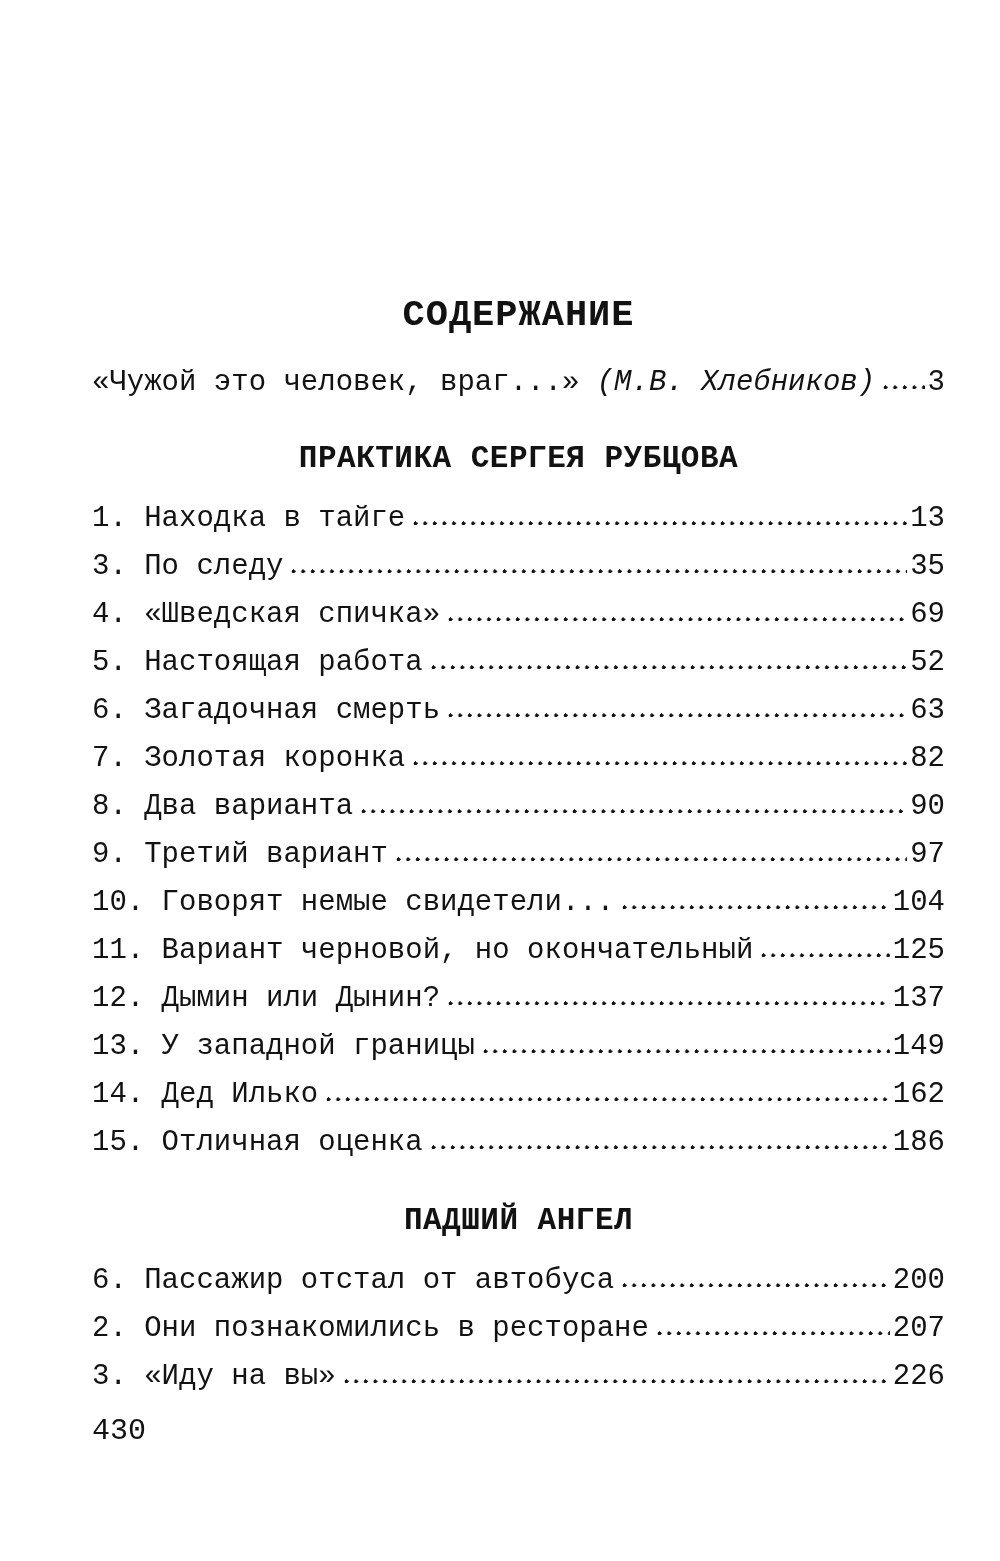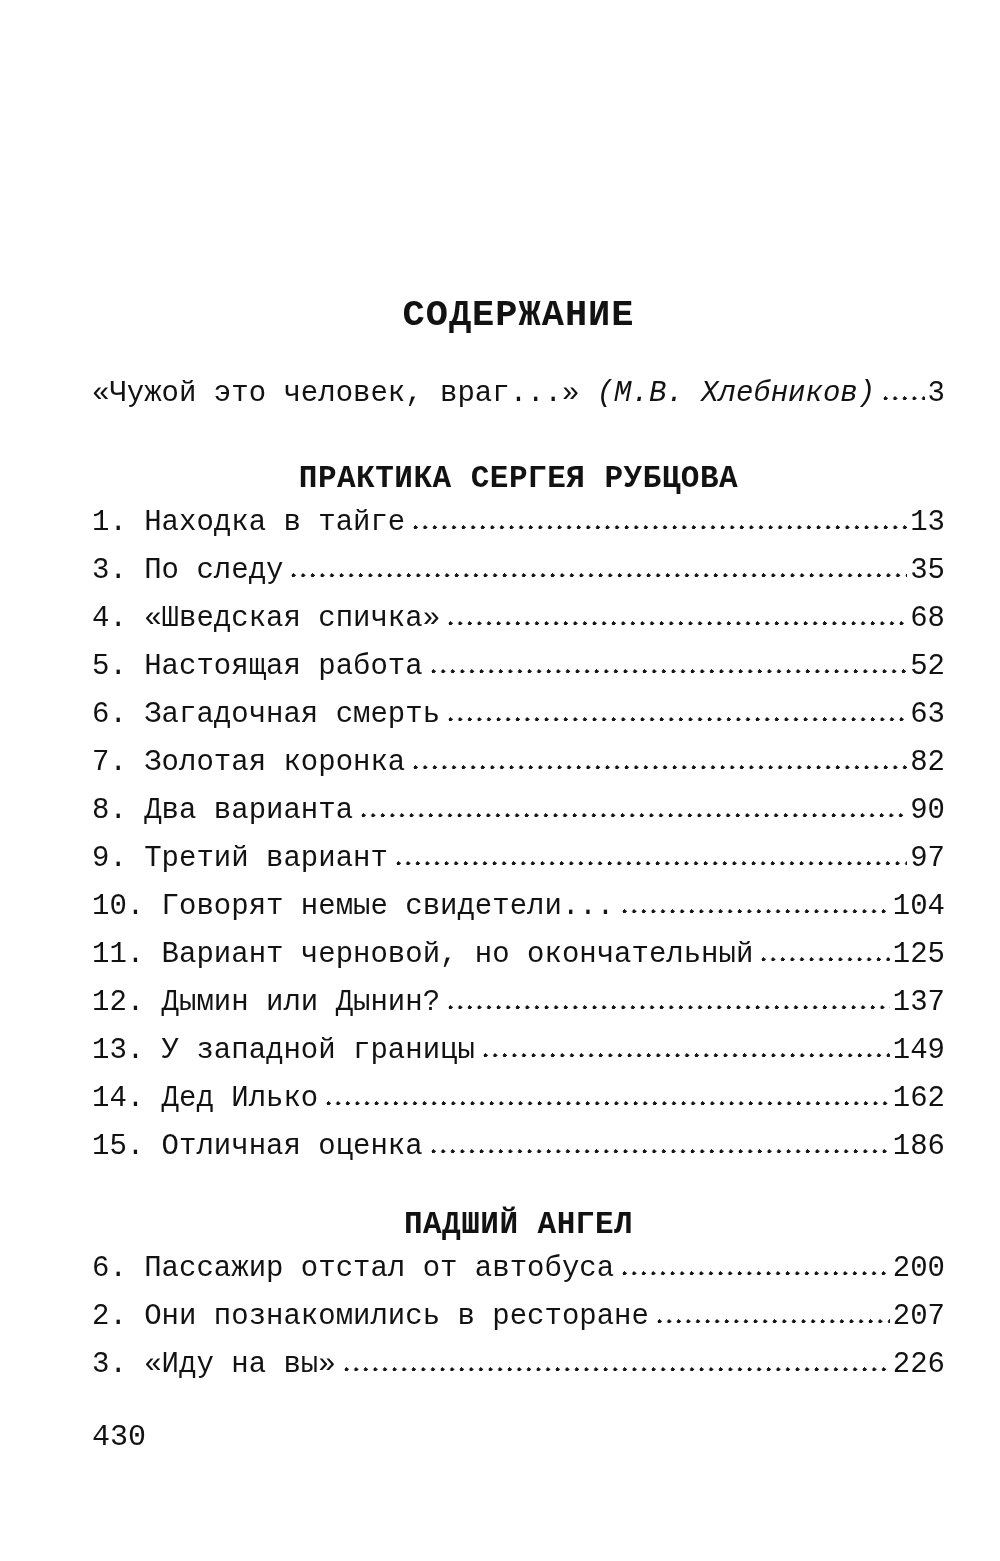"«Чужой это человек, враг...» (М.В." .row.front { margin-top: 32px -> 21px }
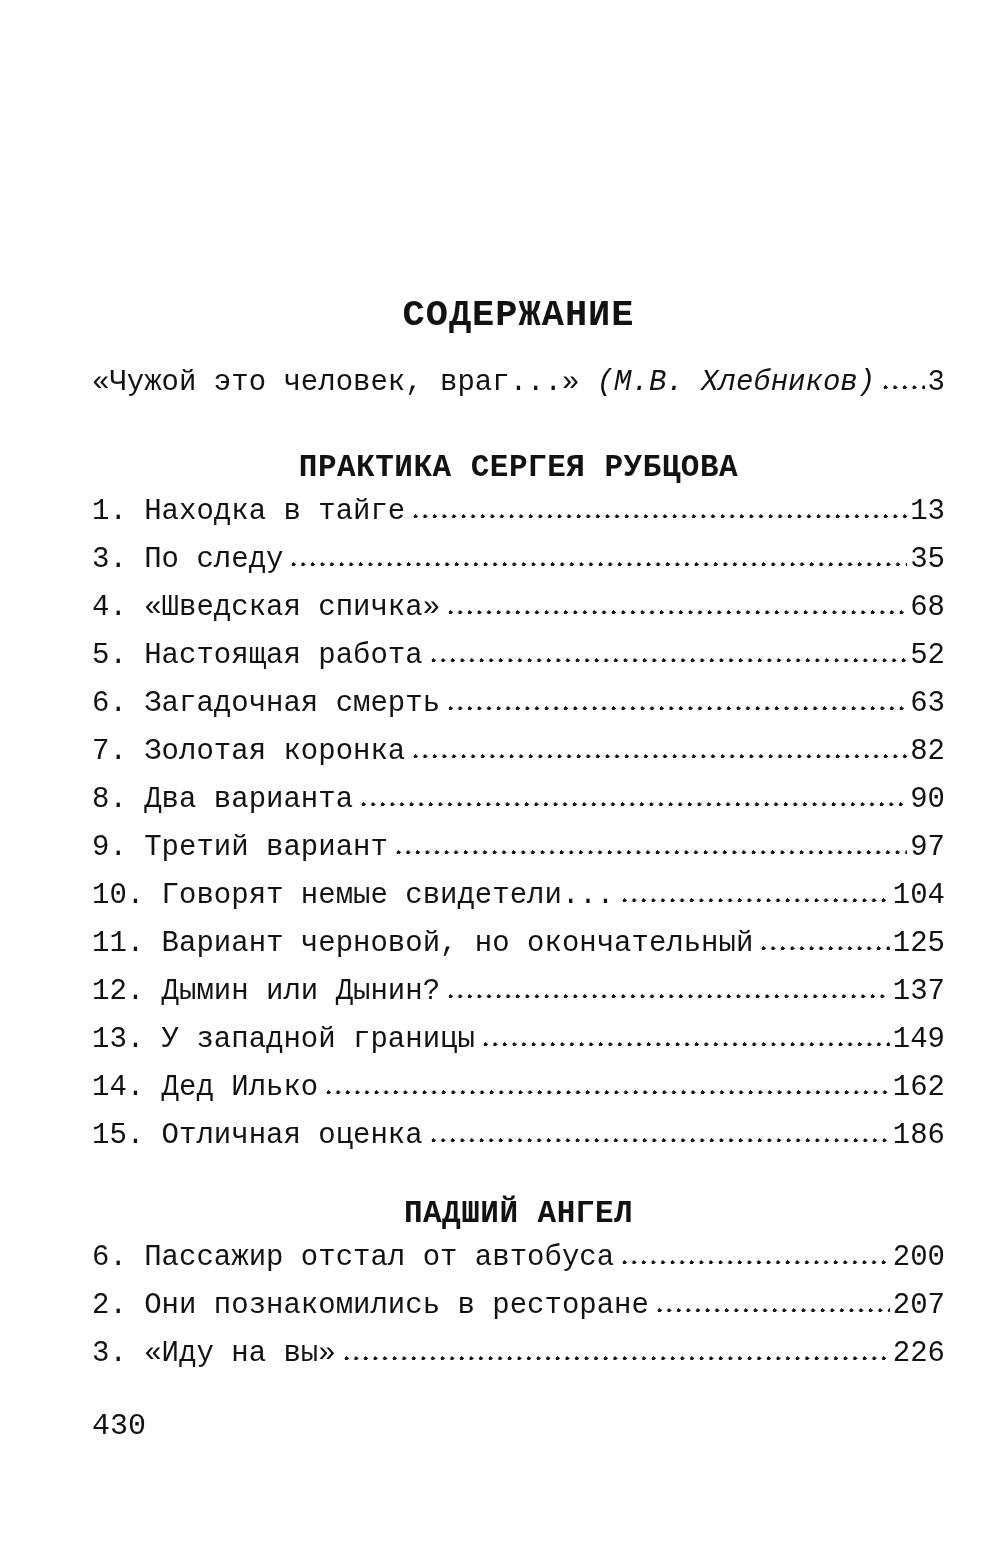"ПРАКТИКА СЕРГЕЯ РУБЦОВА" .section-heading { margin-top: 41px -> 32px }
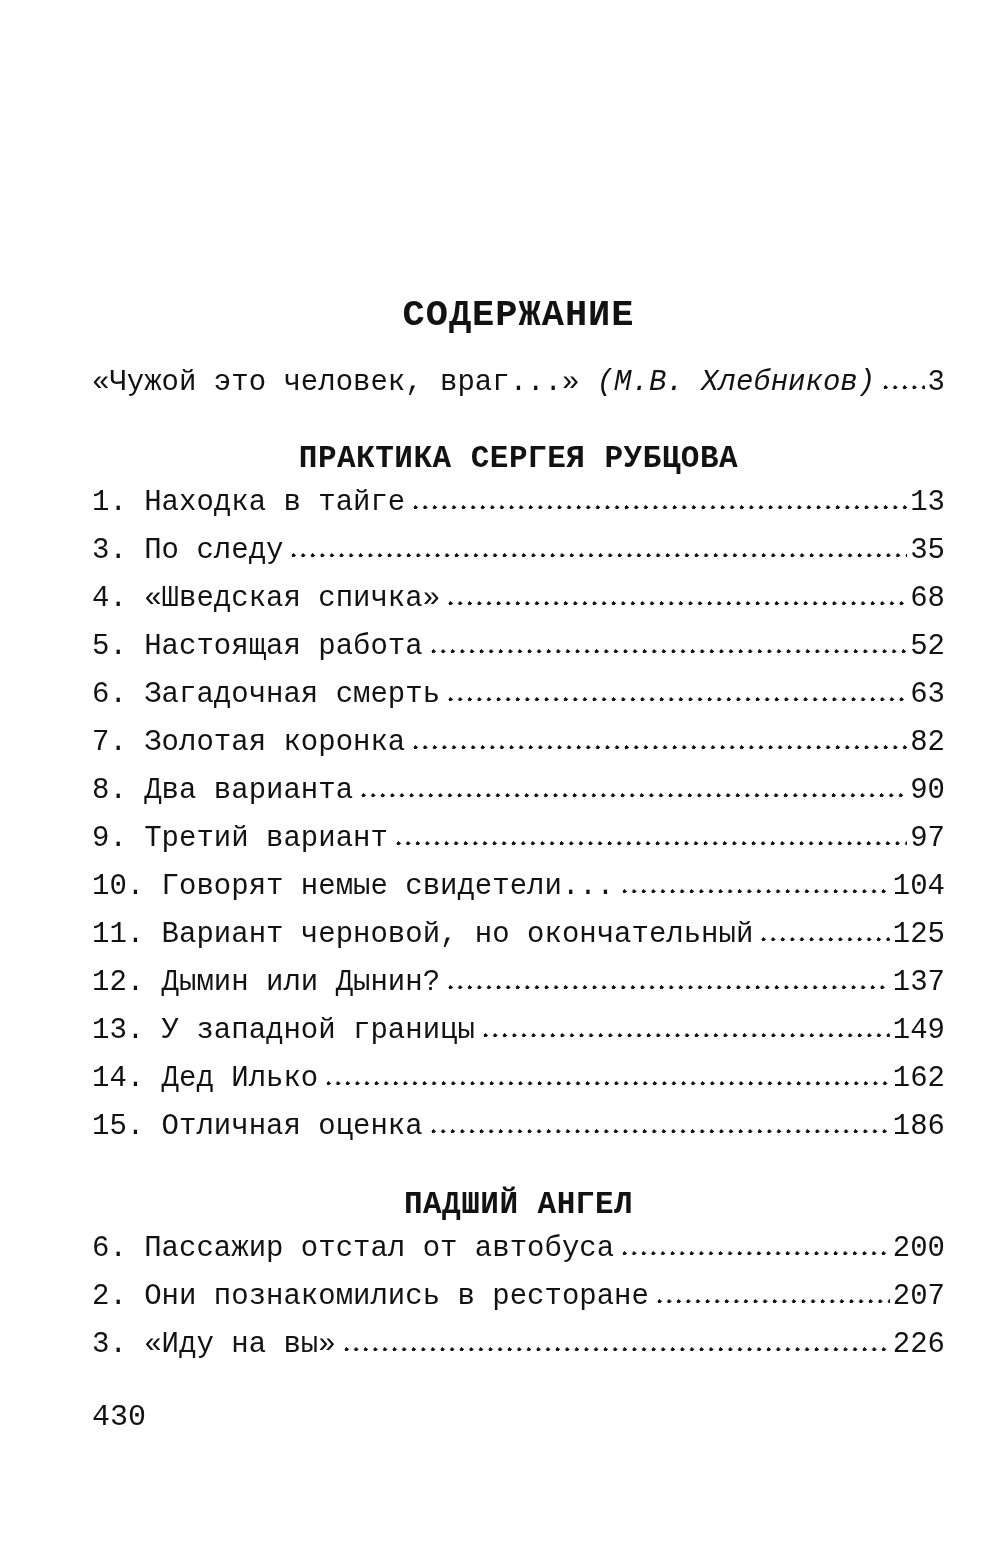"1. Находка в тайге" .toc-list { margin-top: none -> 16px }
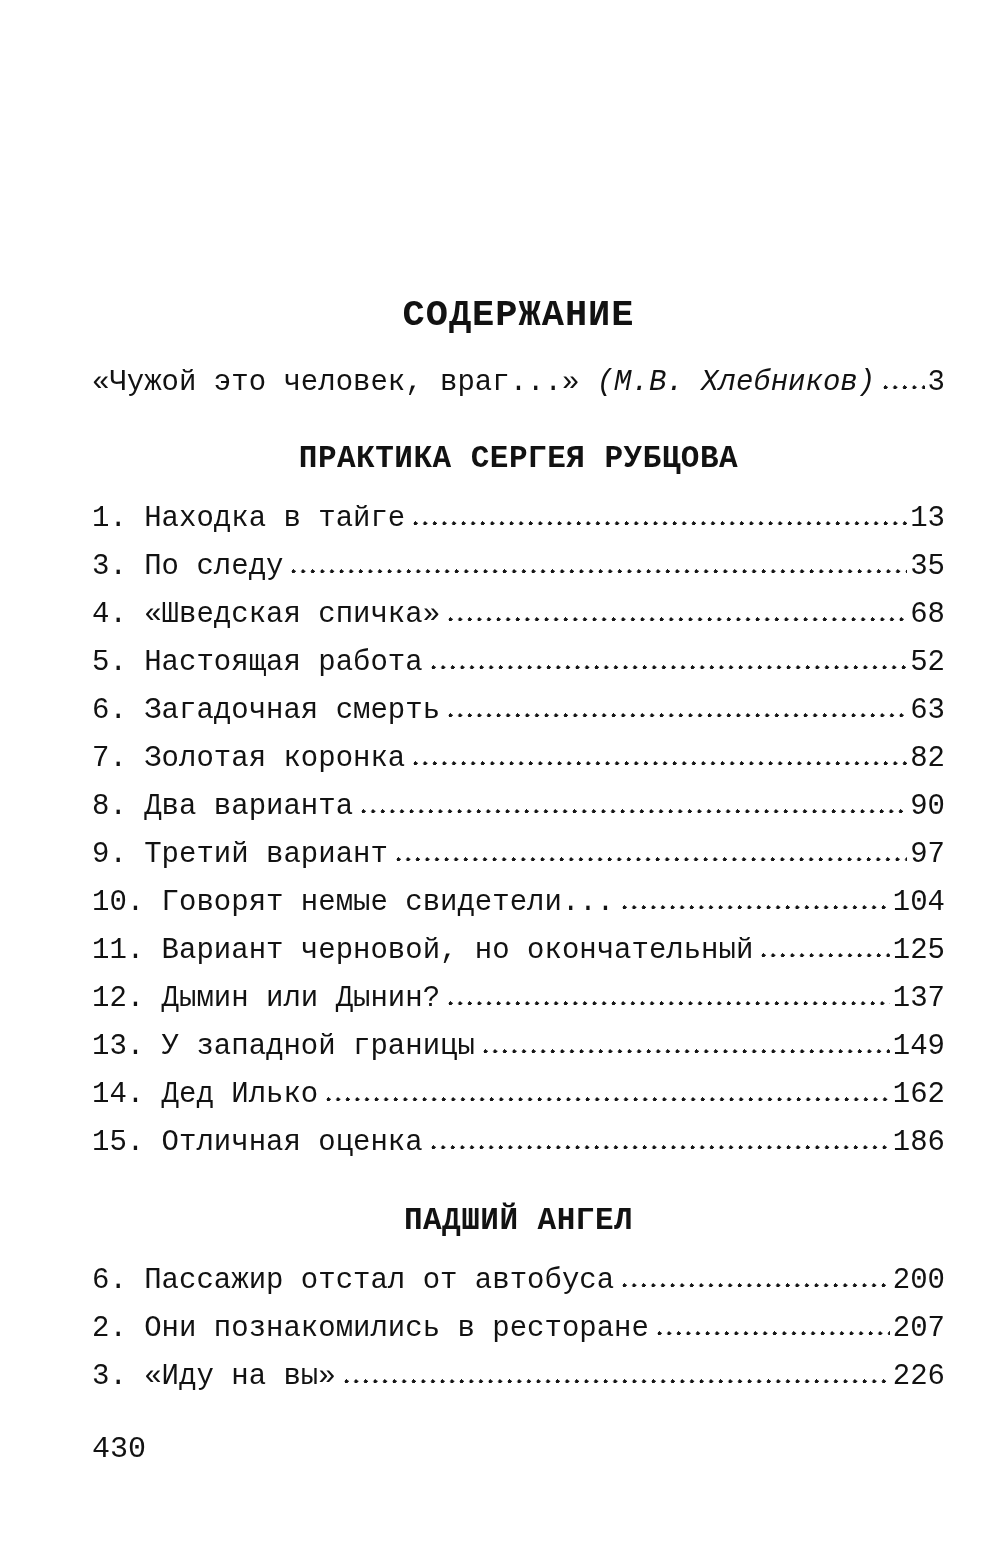"68" span.pg { text: 68 -> 69 }
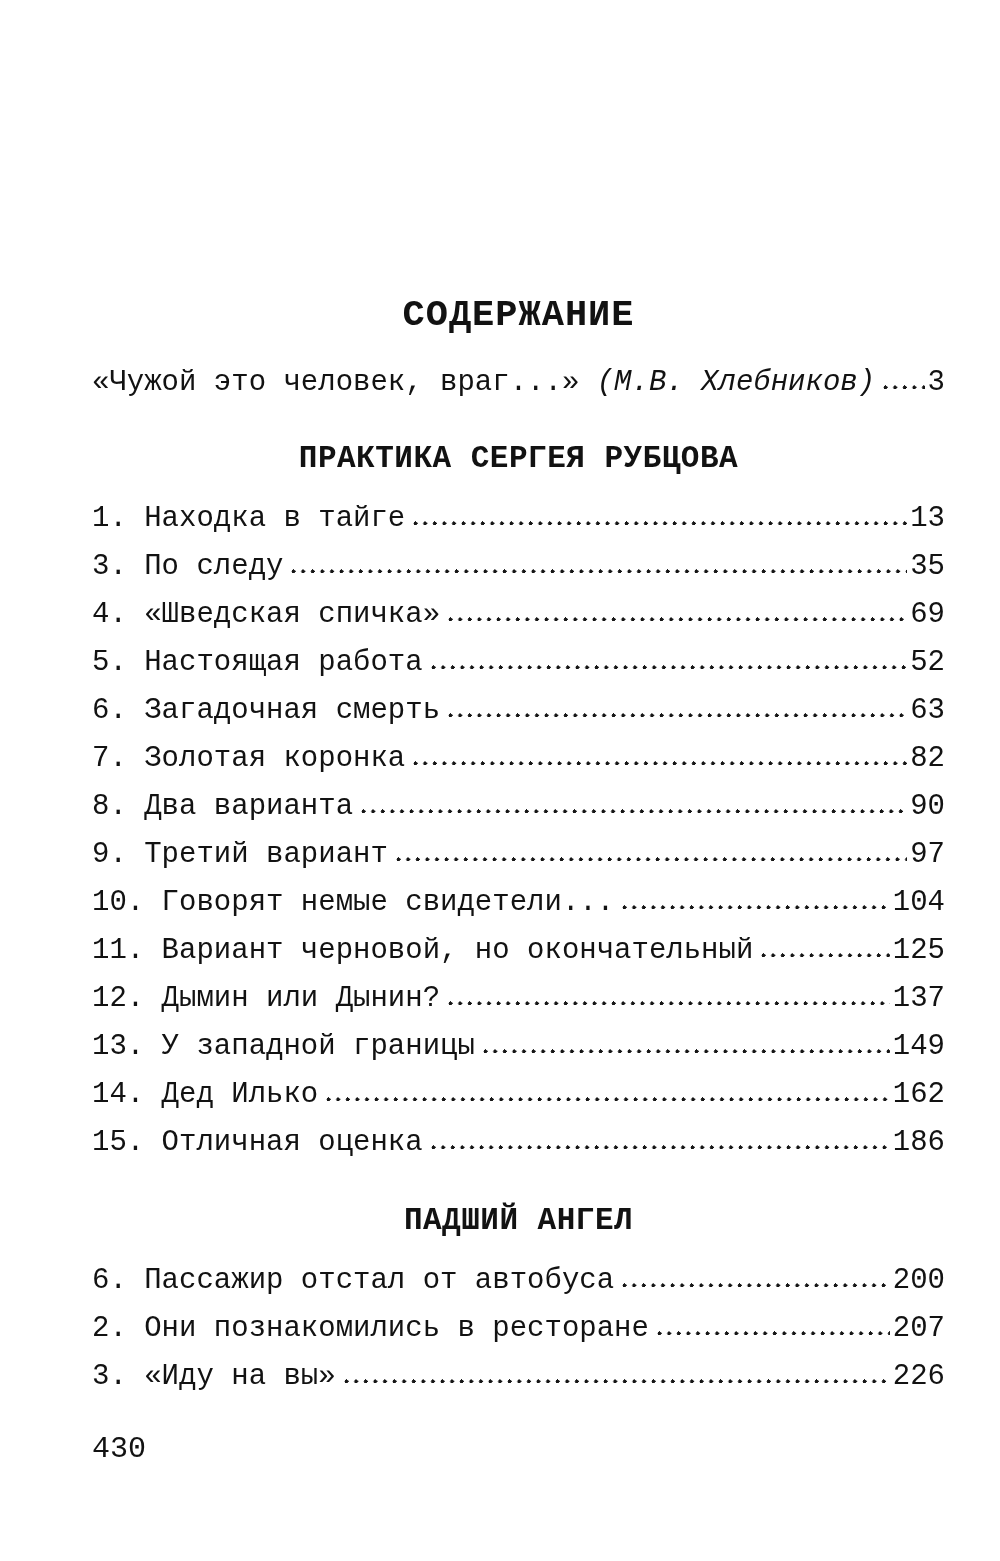"430" .folio { margin-top: 32px -> 14px }
